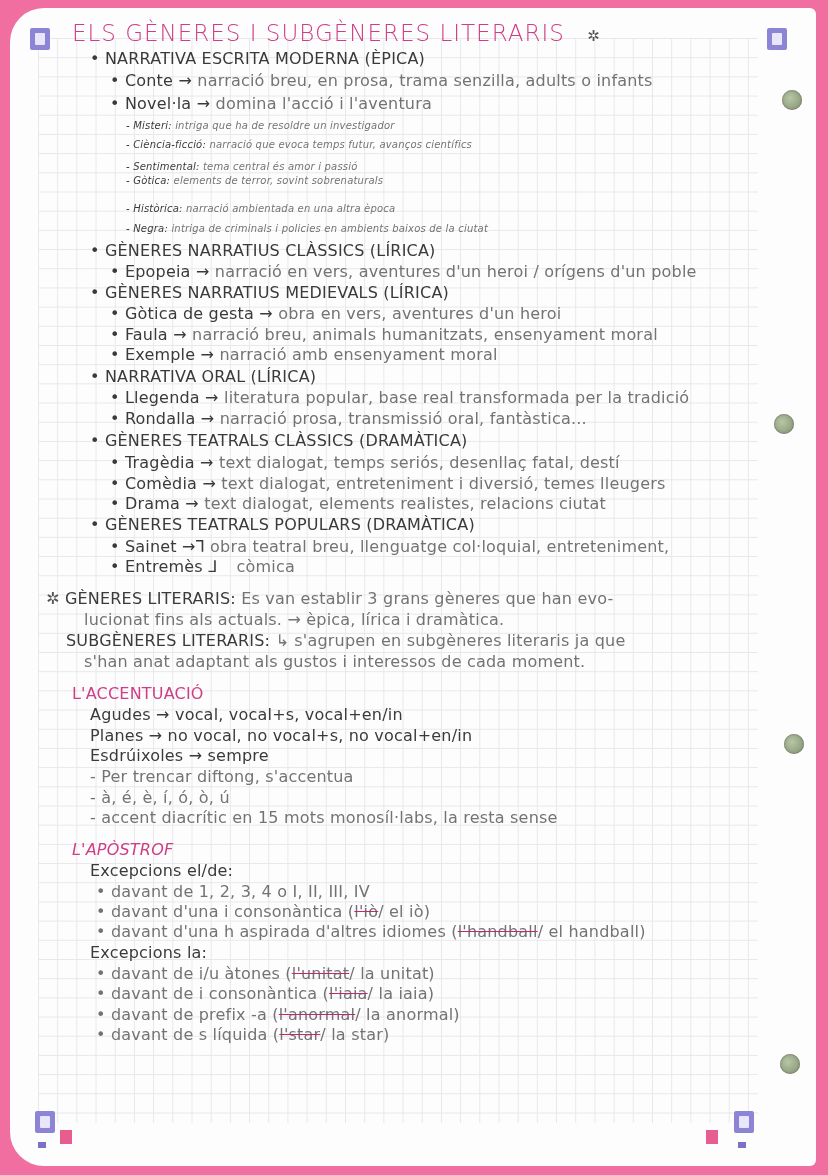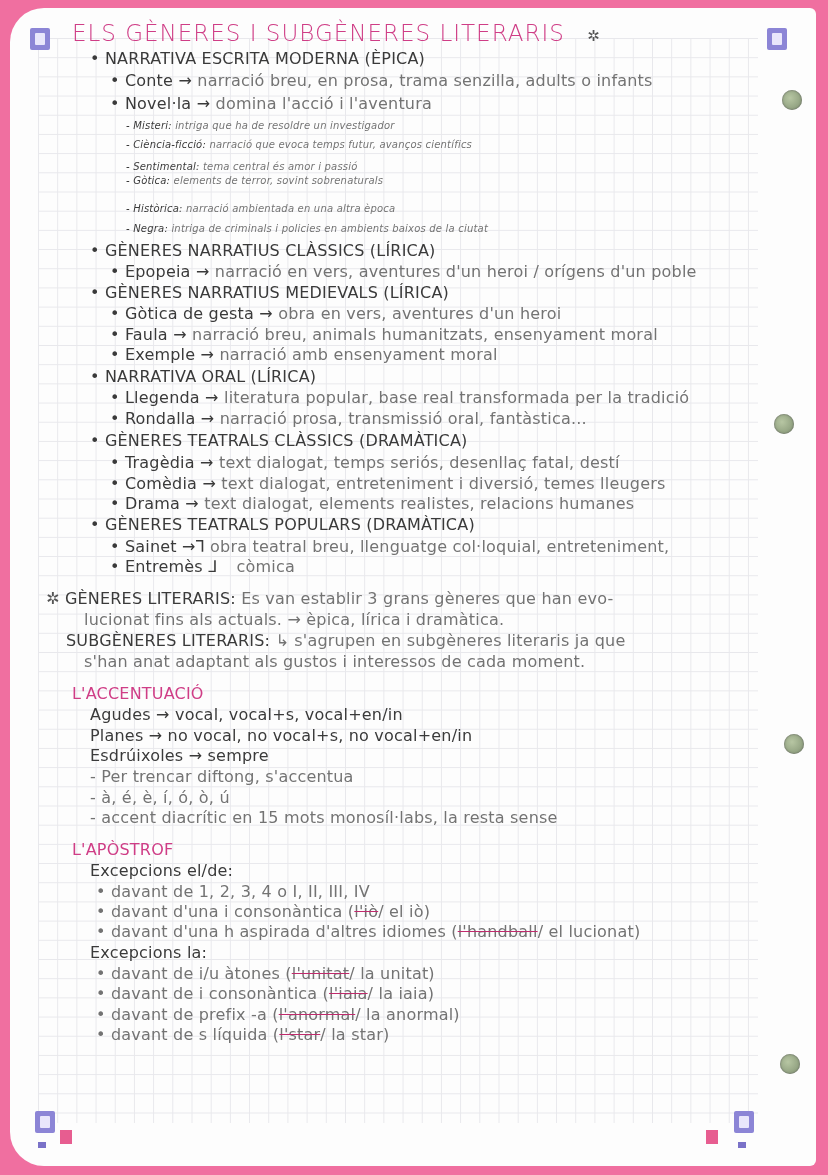"text dialogat, elements realistes," span.pur { text: humanes -> ciutat }
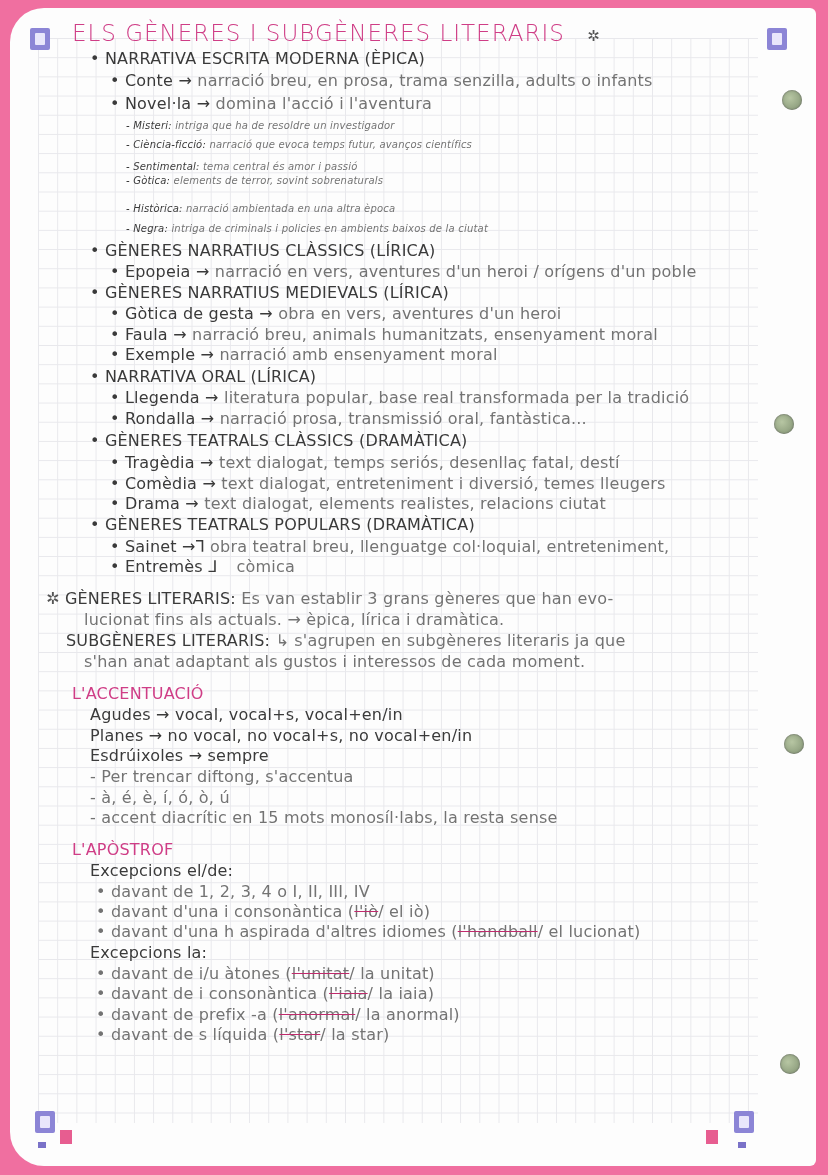"L'APÒSTROF" div.line { font-style: none -> italic }
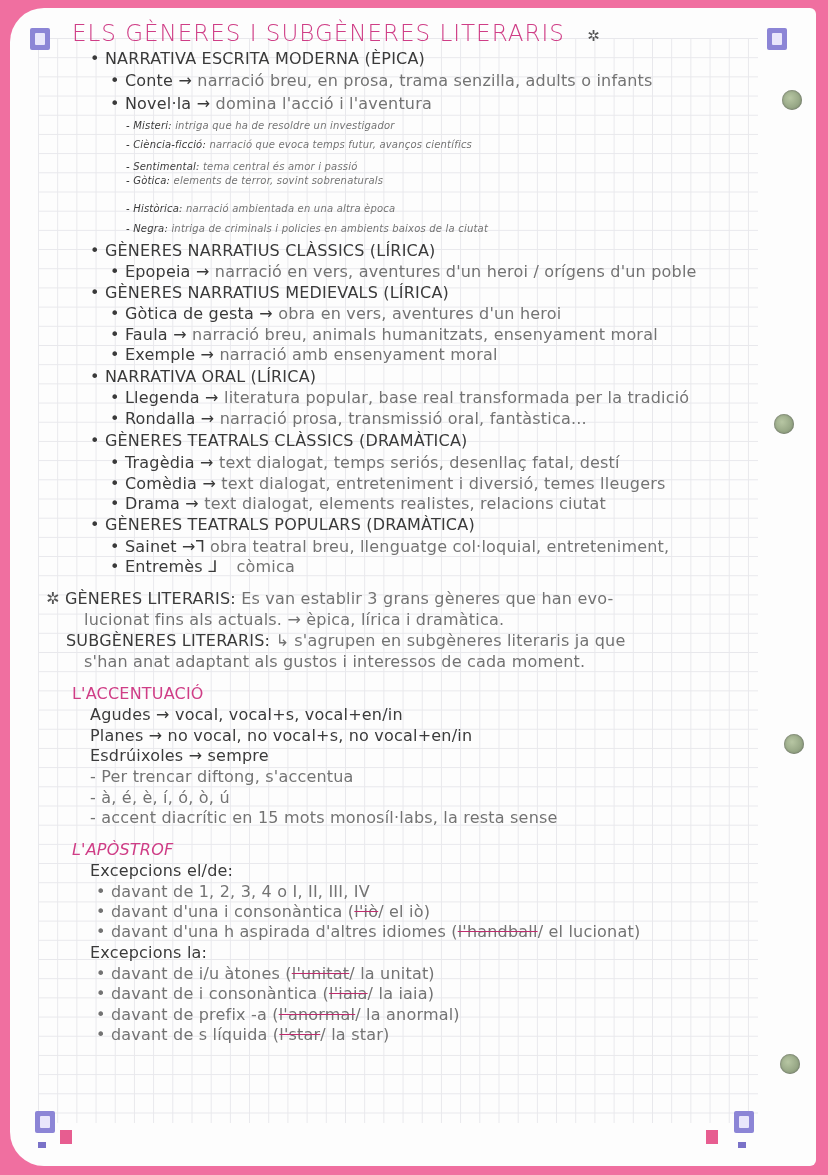"/ el lucionat)" span { text: lucionat -> handball }
